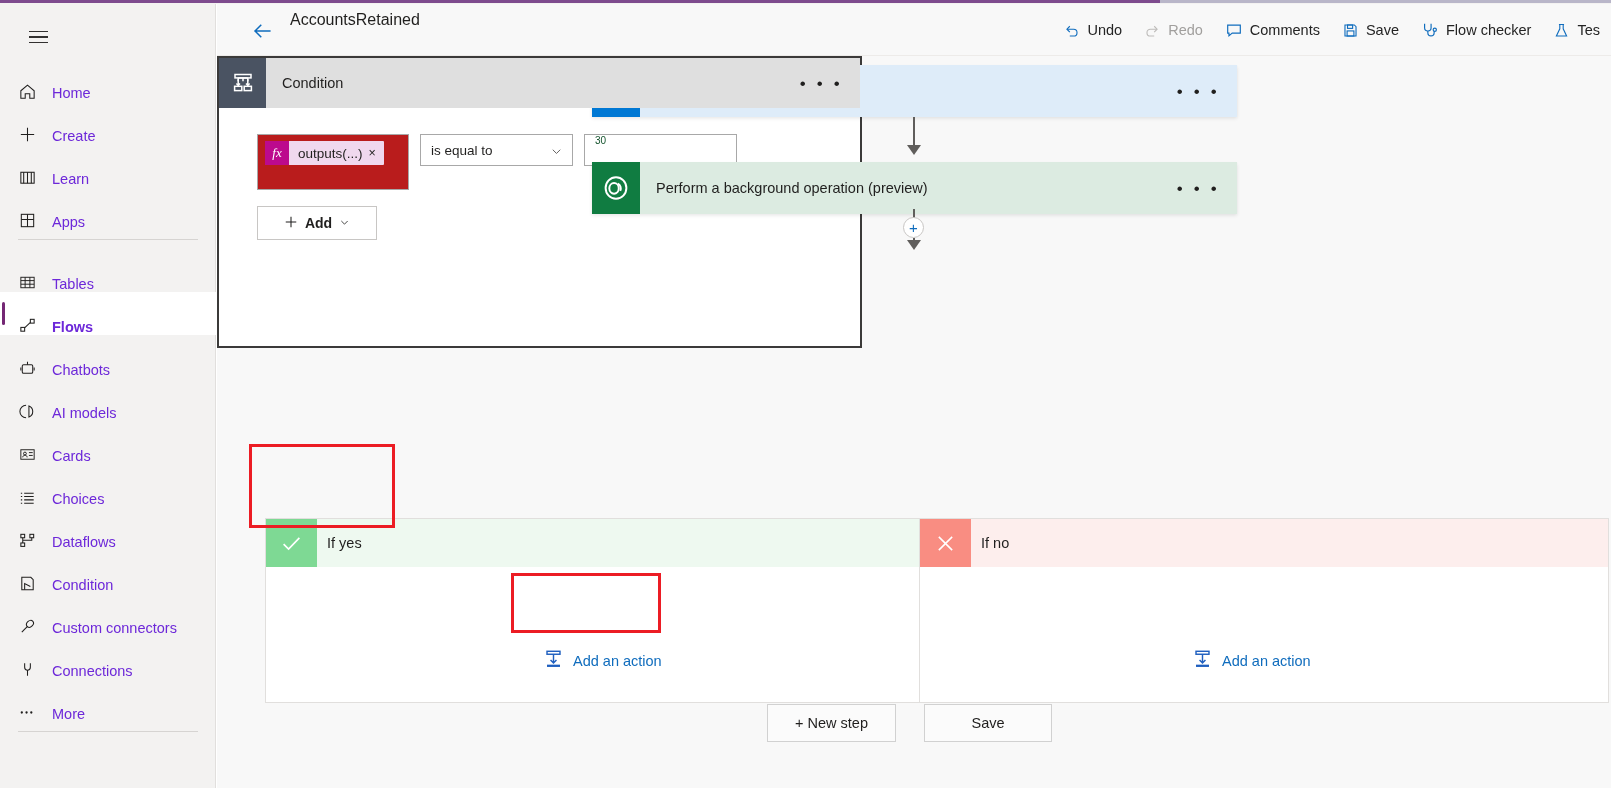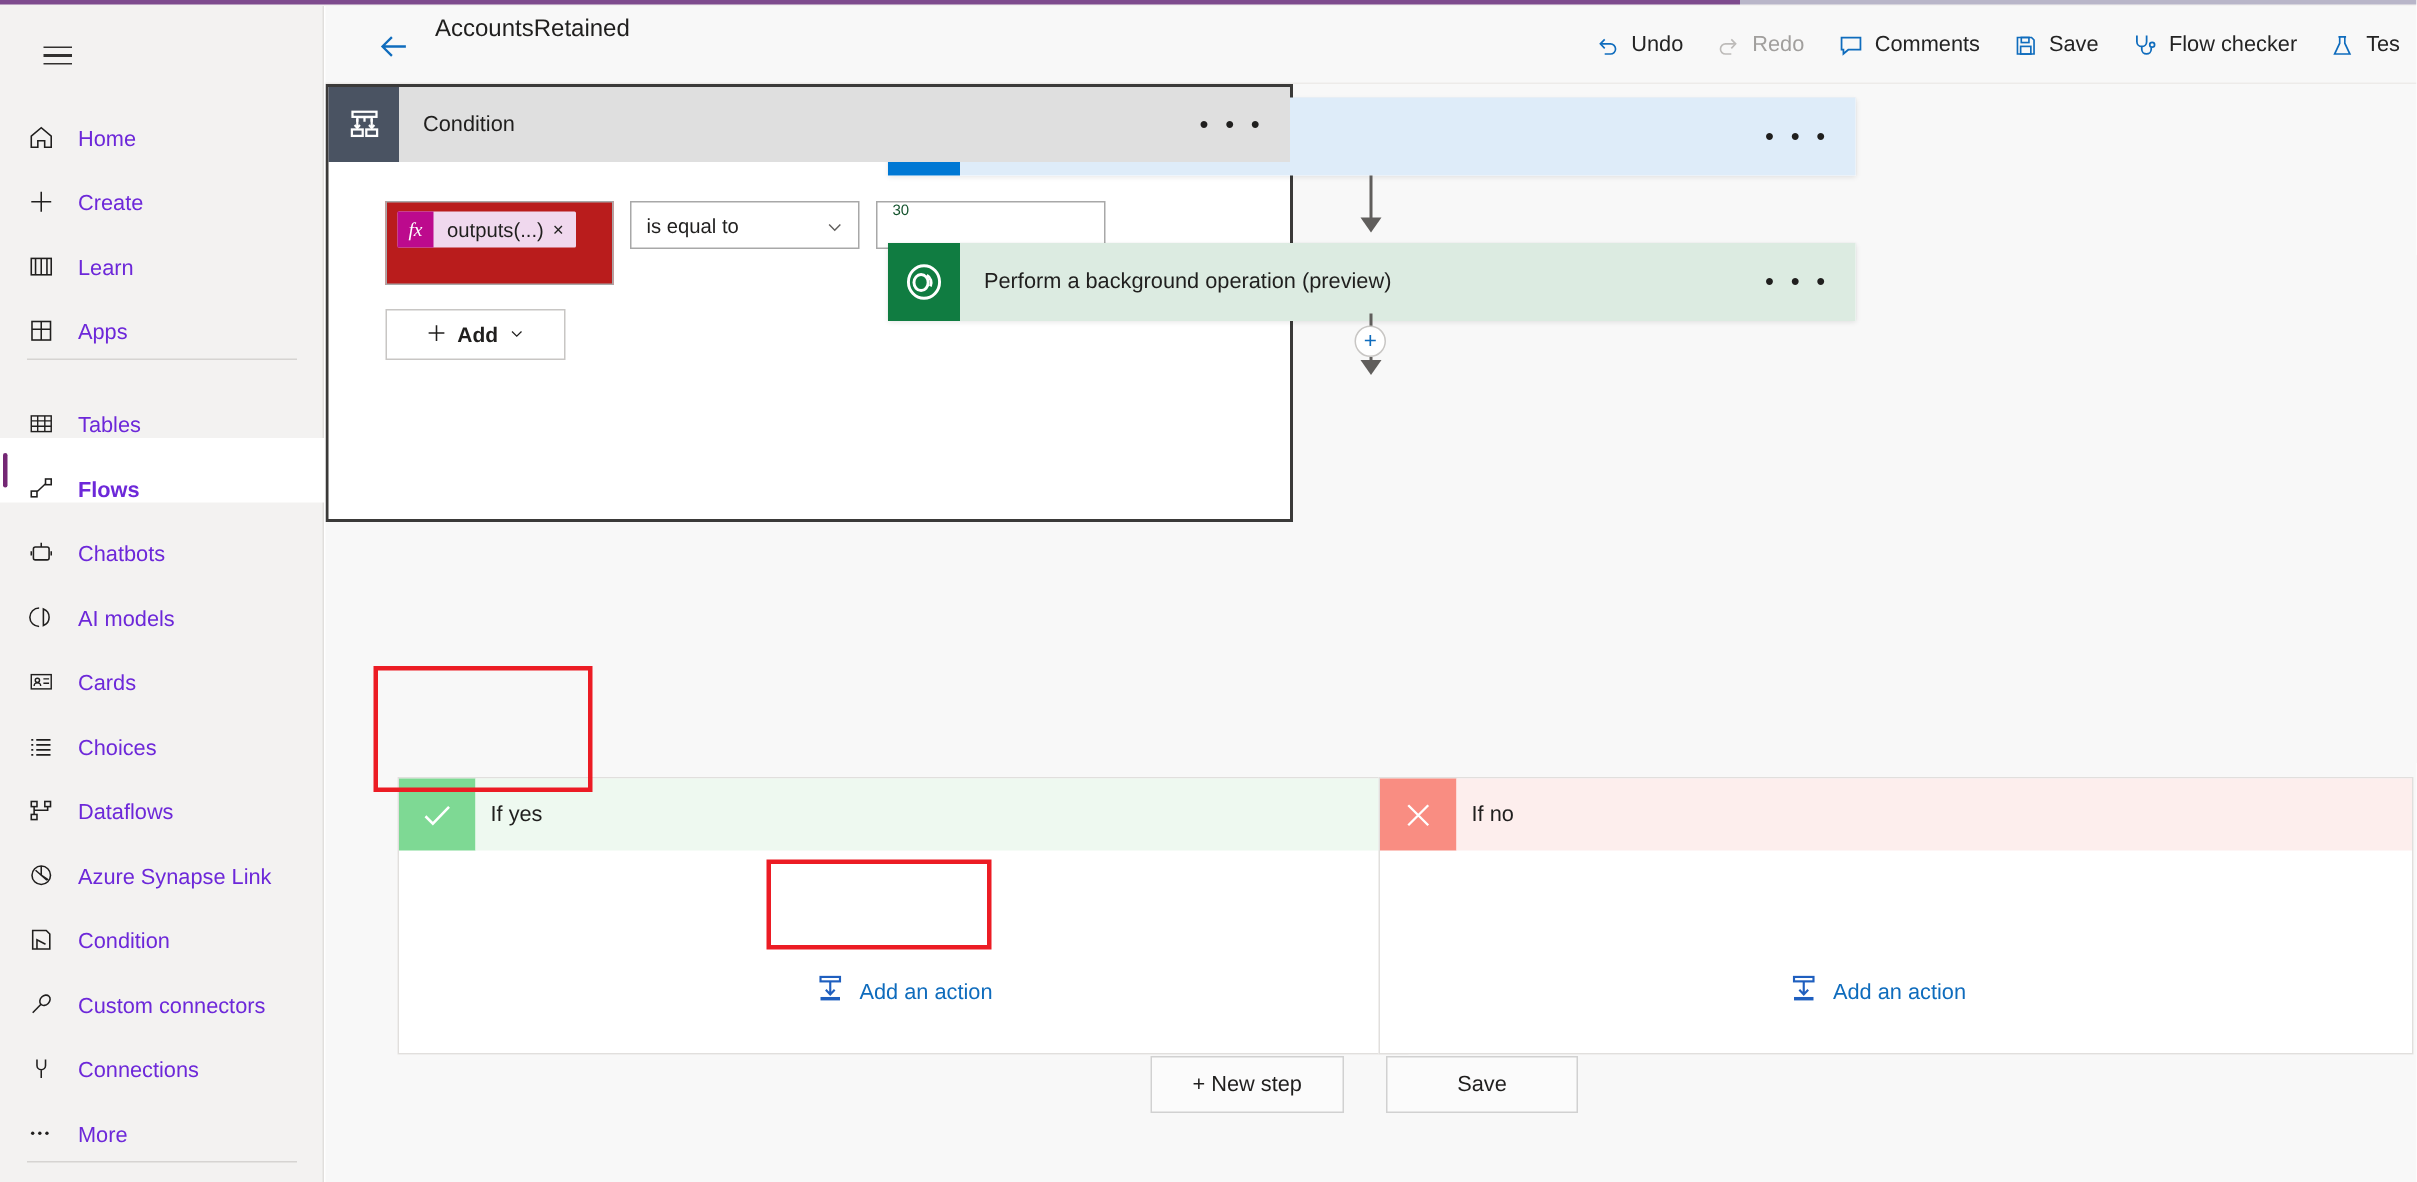"Azure Synapse Link" div.nav-item { html: <div> <span> <svg> <circle></circle> <path></path> </svg> </span> <span>Azure Synapse Link</span> </div> -> none }
